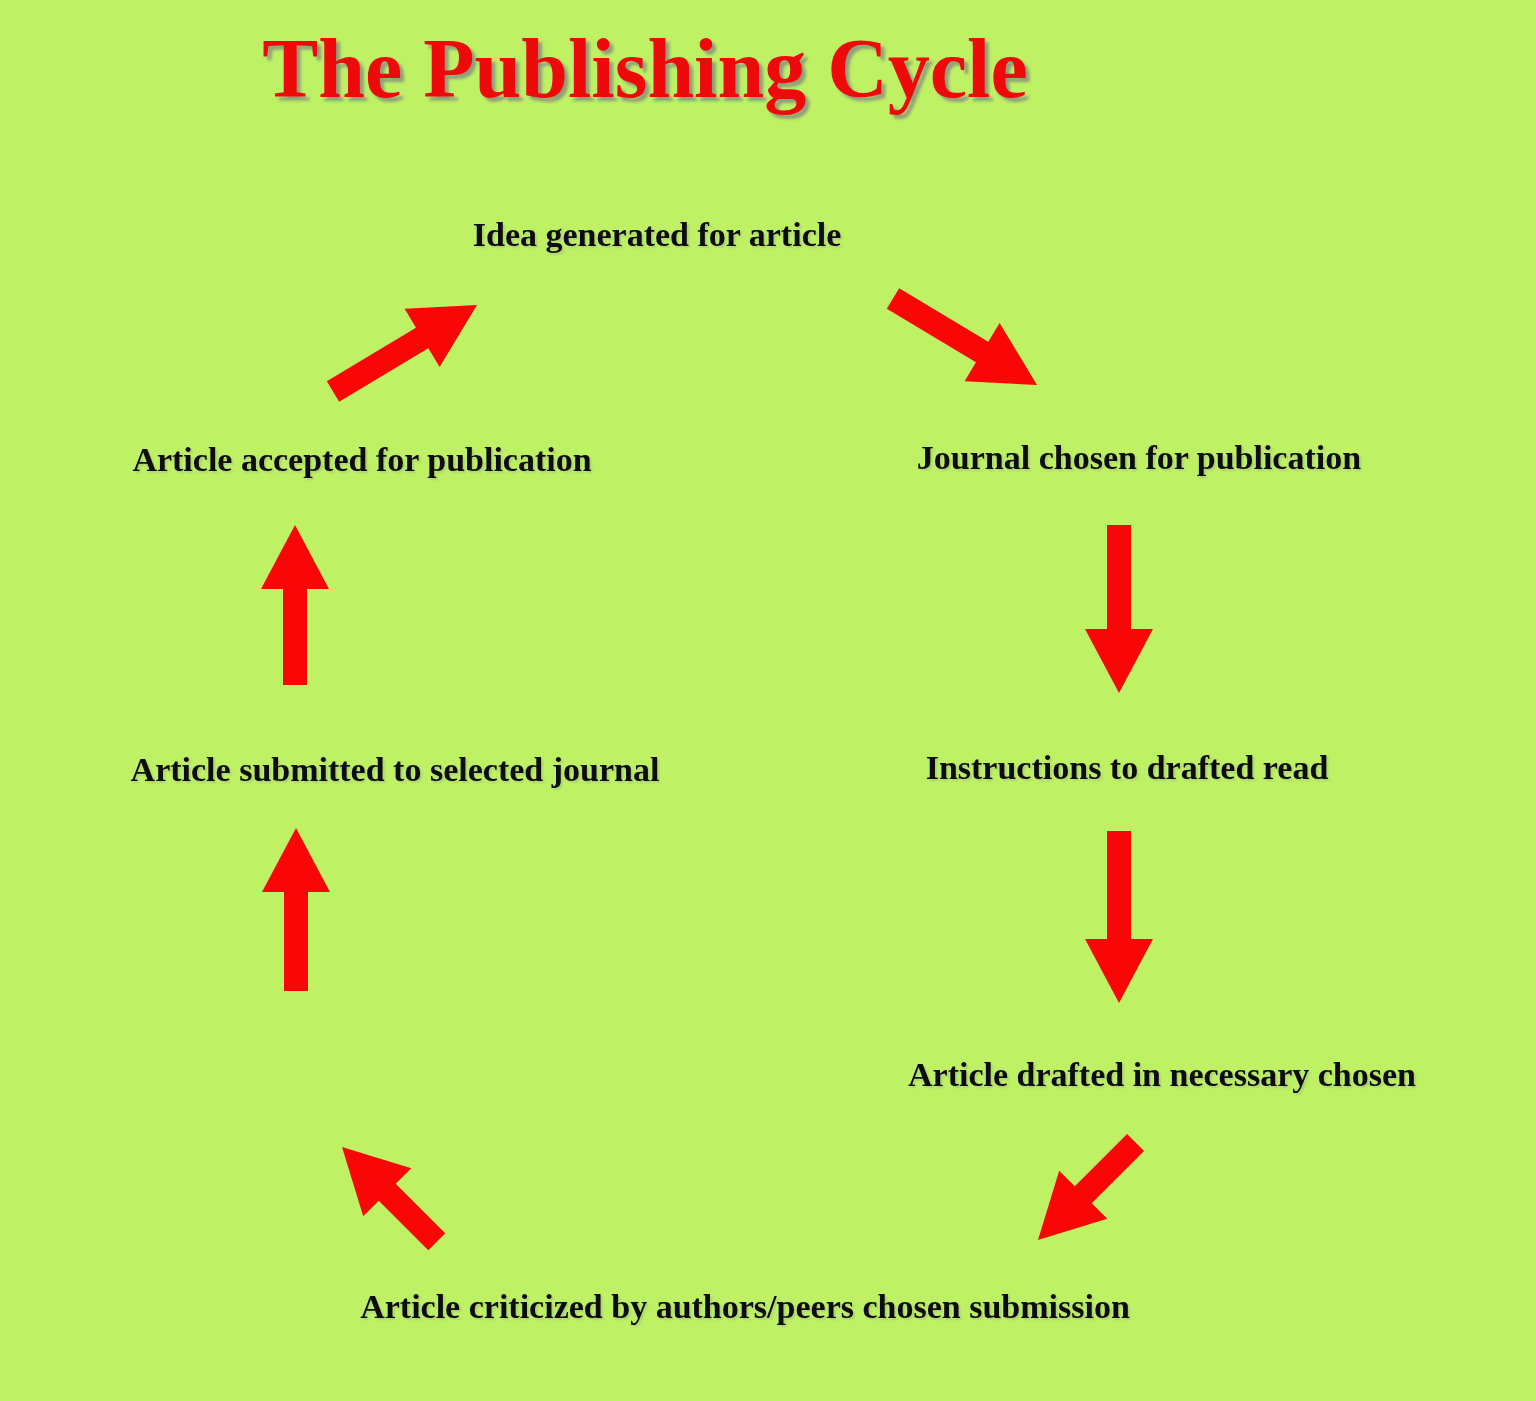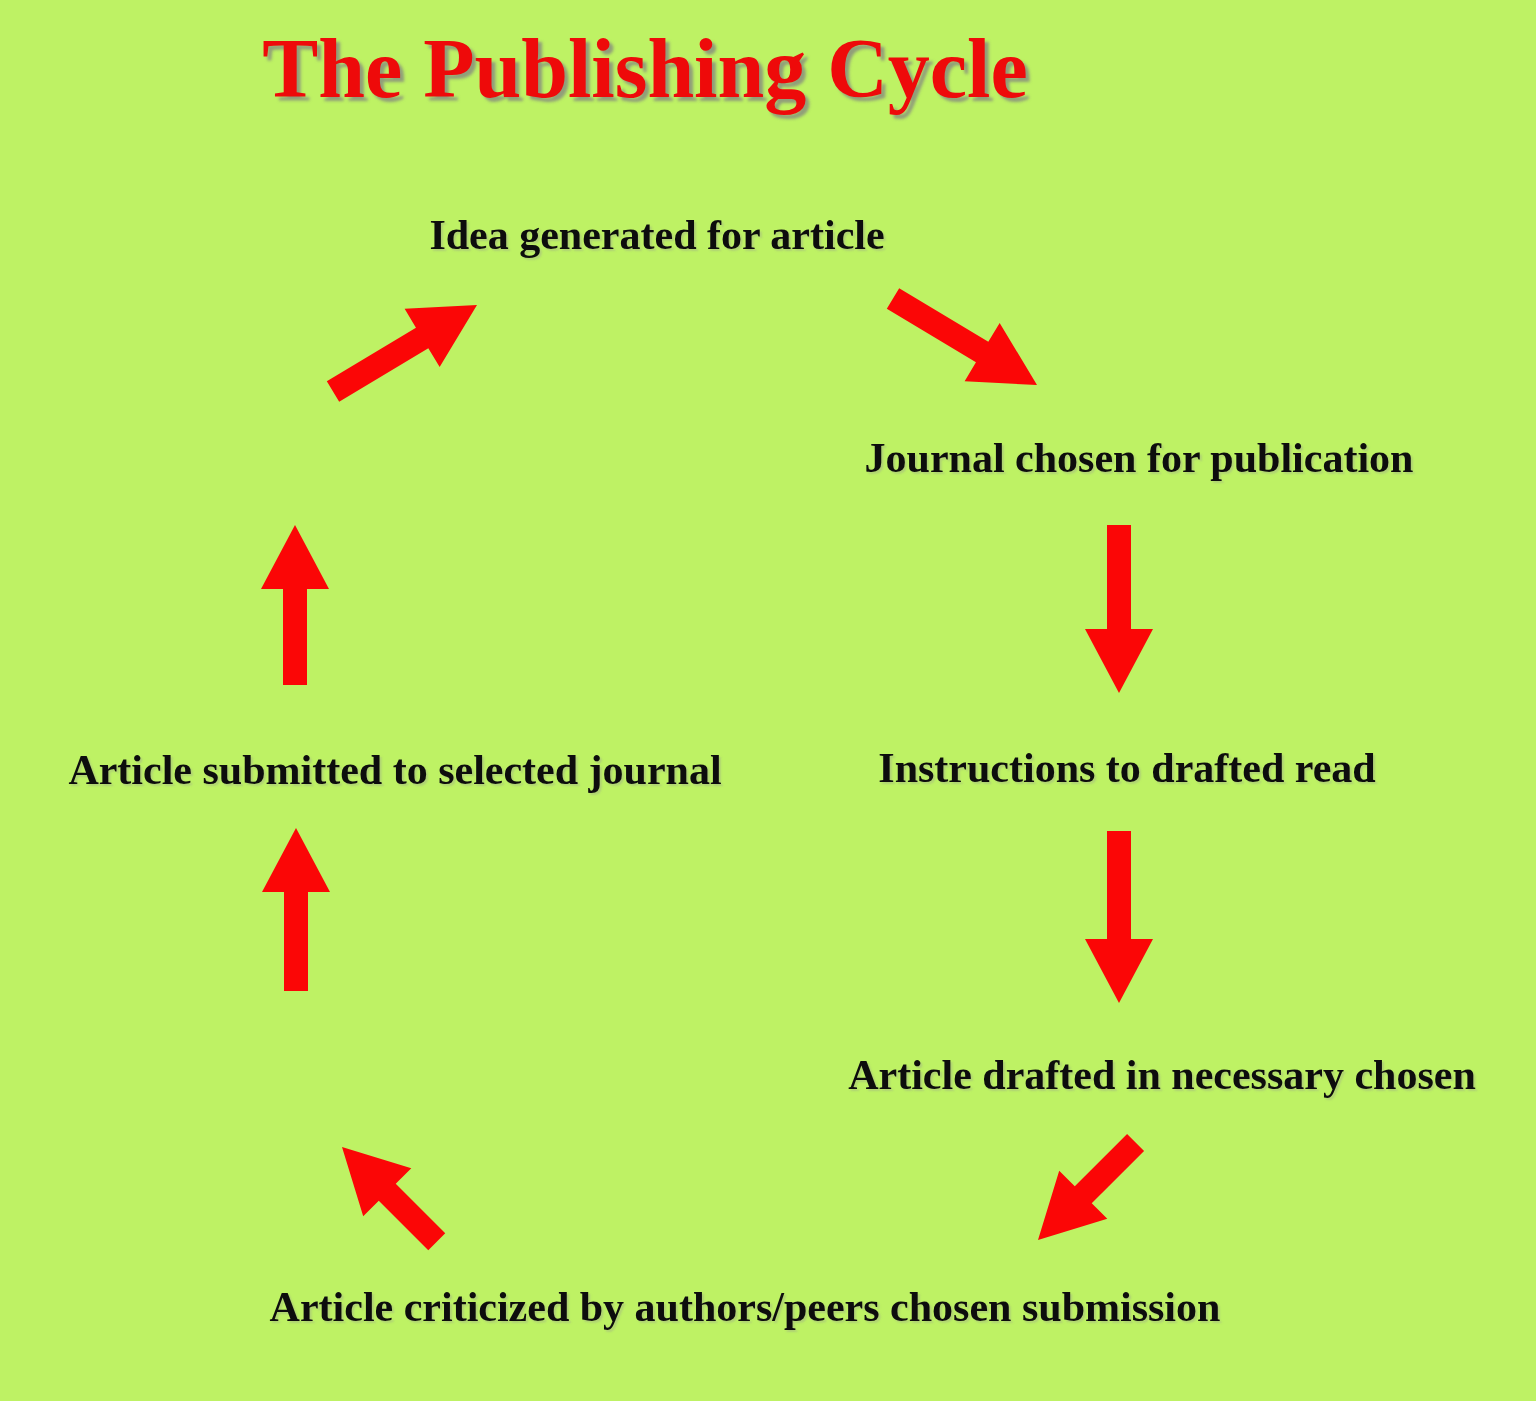"Idea generated for article" .node { font-size: 42px -> 34px }
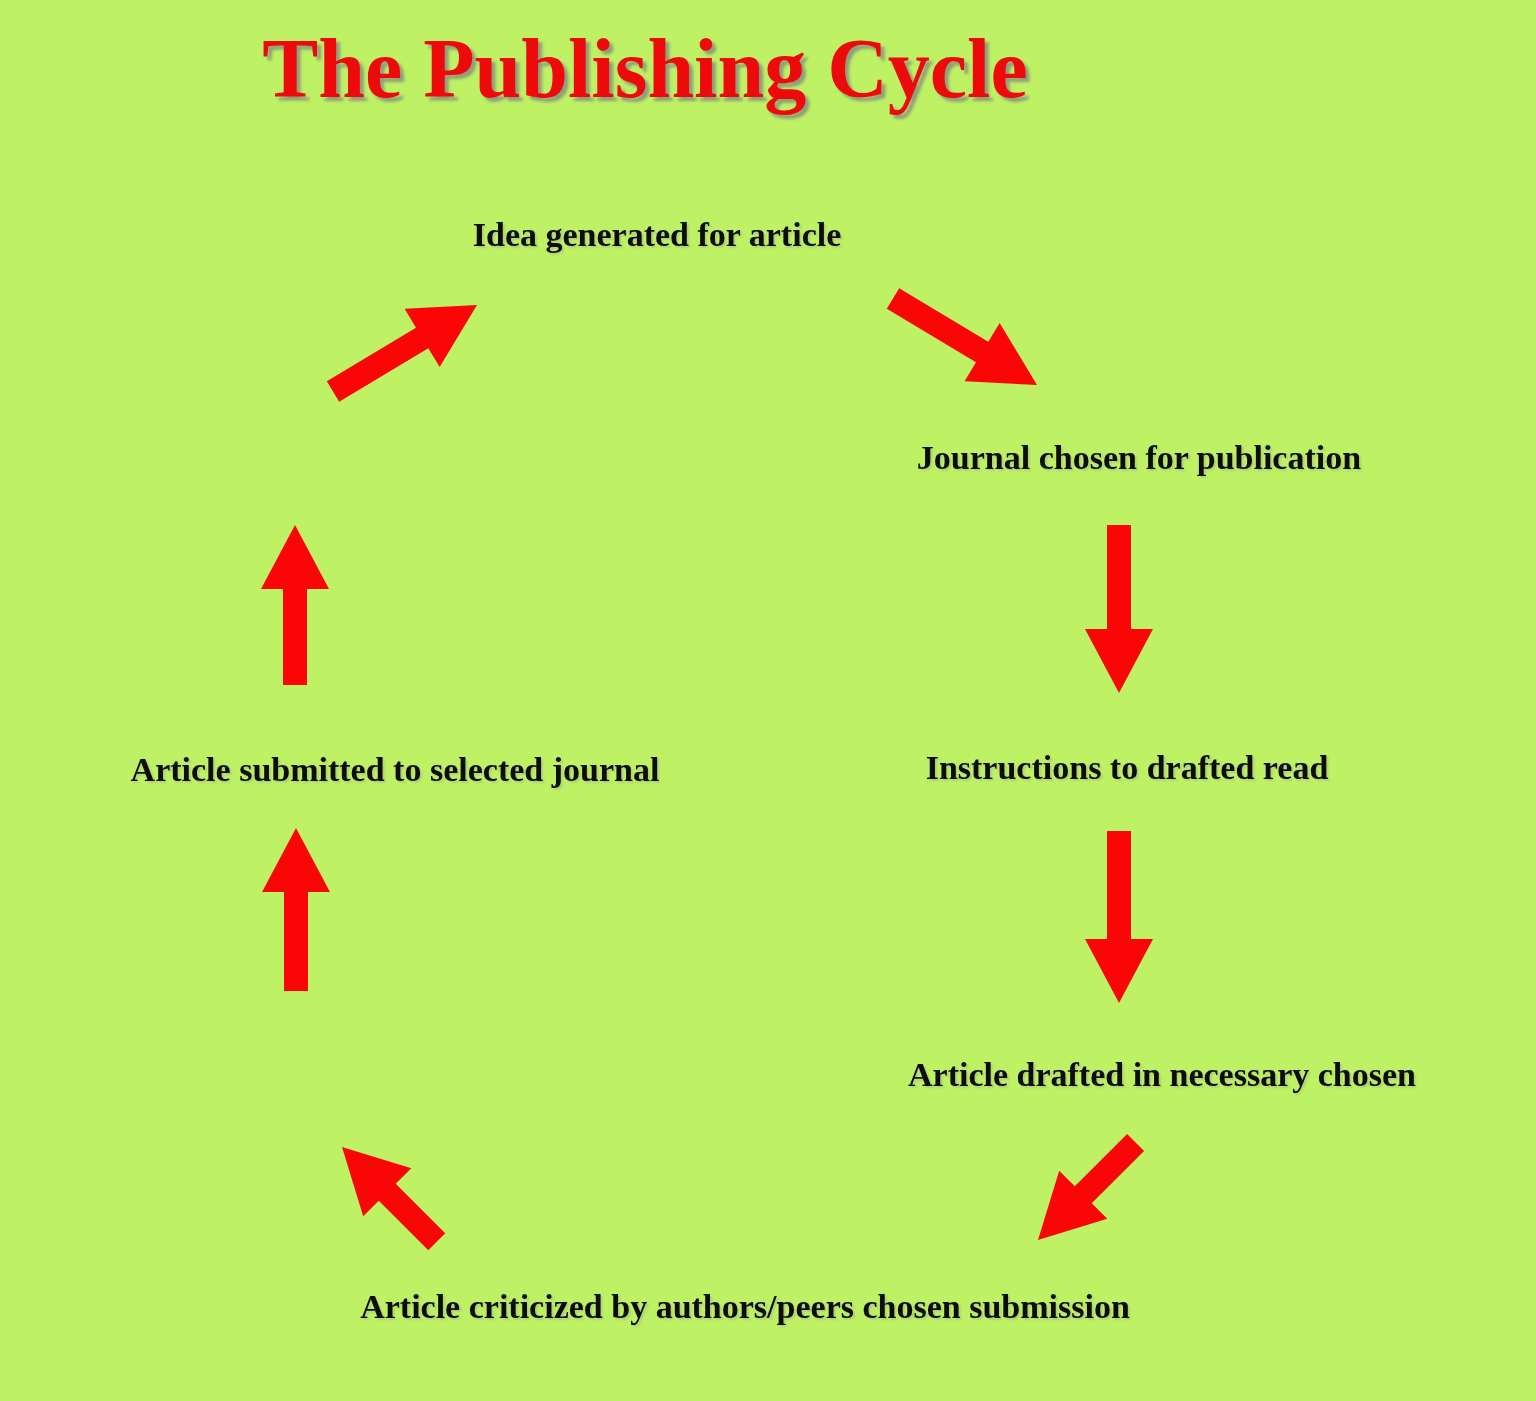"Article accepted for publication" div.node { html: none -> <div>Article accepted for publication</div> }
